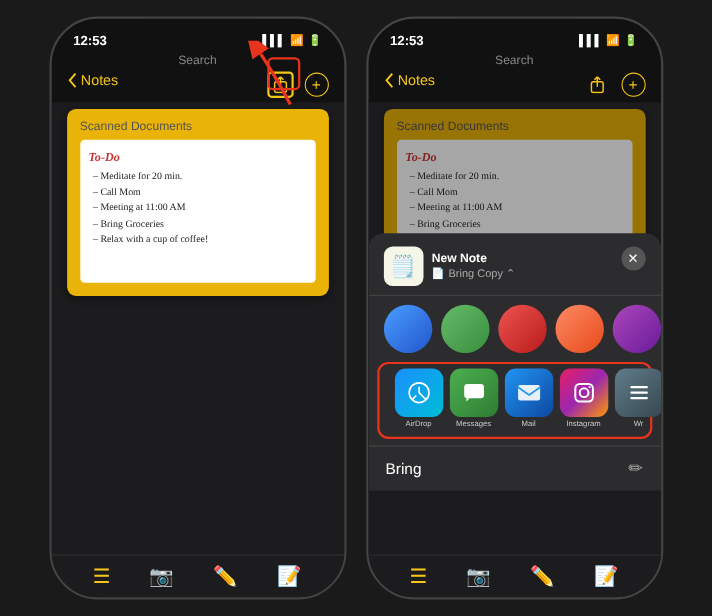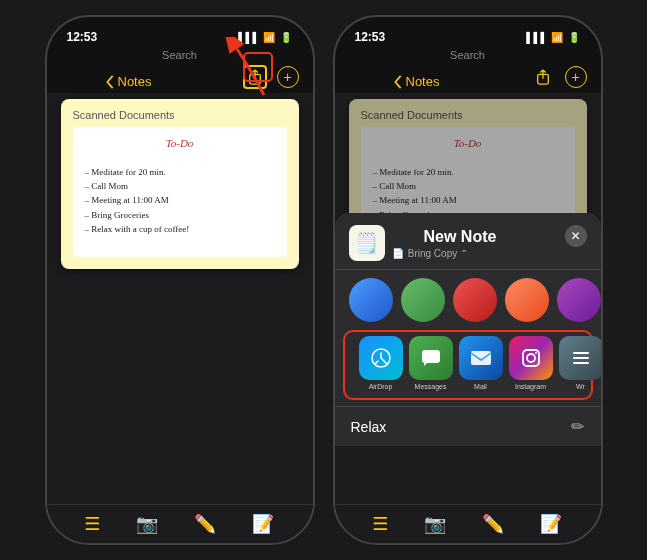"Notes" .nav-bar { align-items: flex-end -> flex-start; margin-left: 44px -> none }
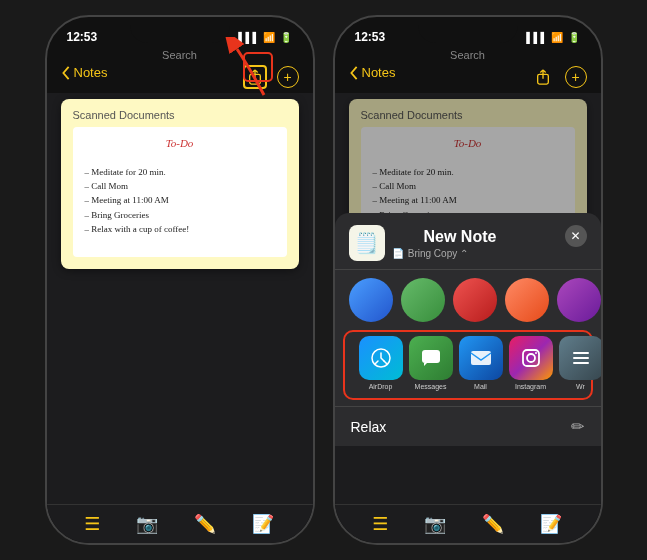"Scanned Documents" .note-card { background: #fef9c3 -> #eab308 }
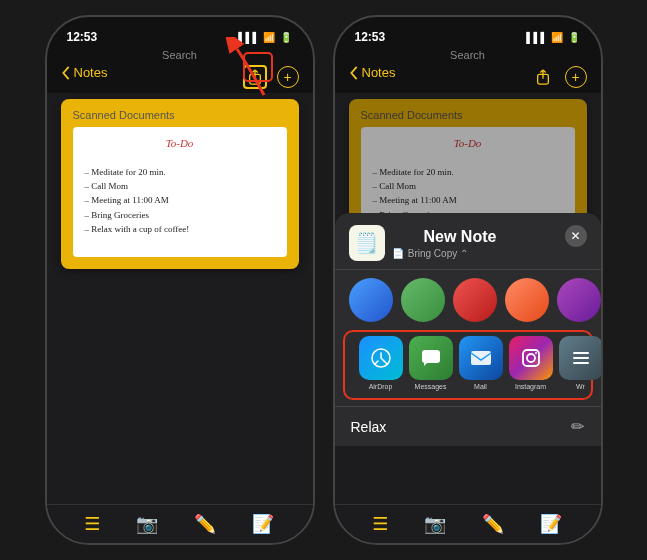"To-Do" .note-handwriting .todo-title { font-weight: none -> bold; margin-bottom: 12px -> 0; text-align: center -> left }
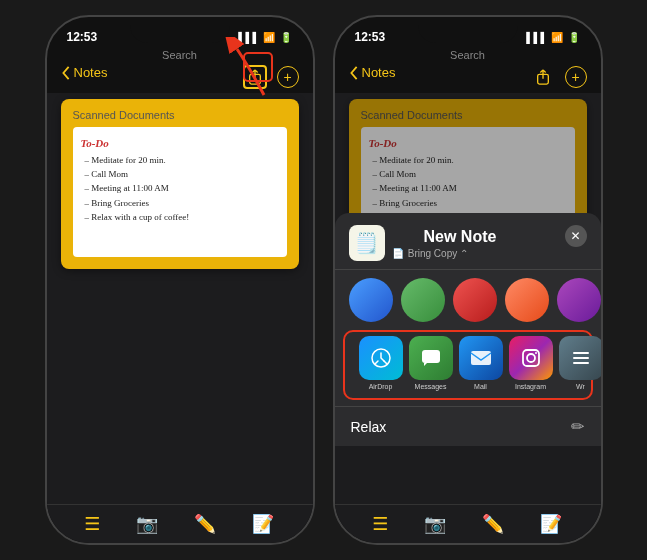"New Note" .share-app-name { font-size: 16px -> 11px; margin-left: 31px -> none }
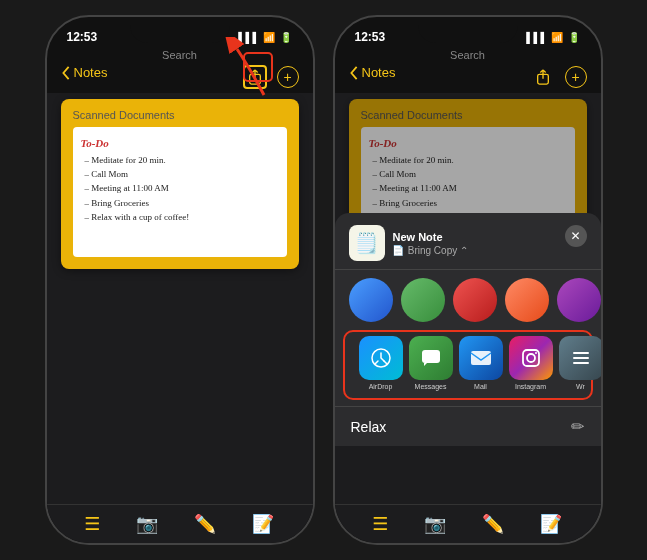"Relax" span.share-action-label { text: Relax -> Bring }
